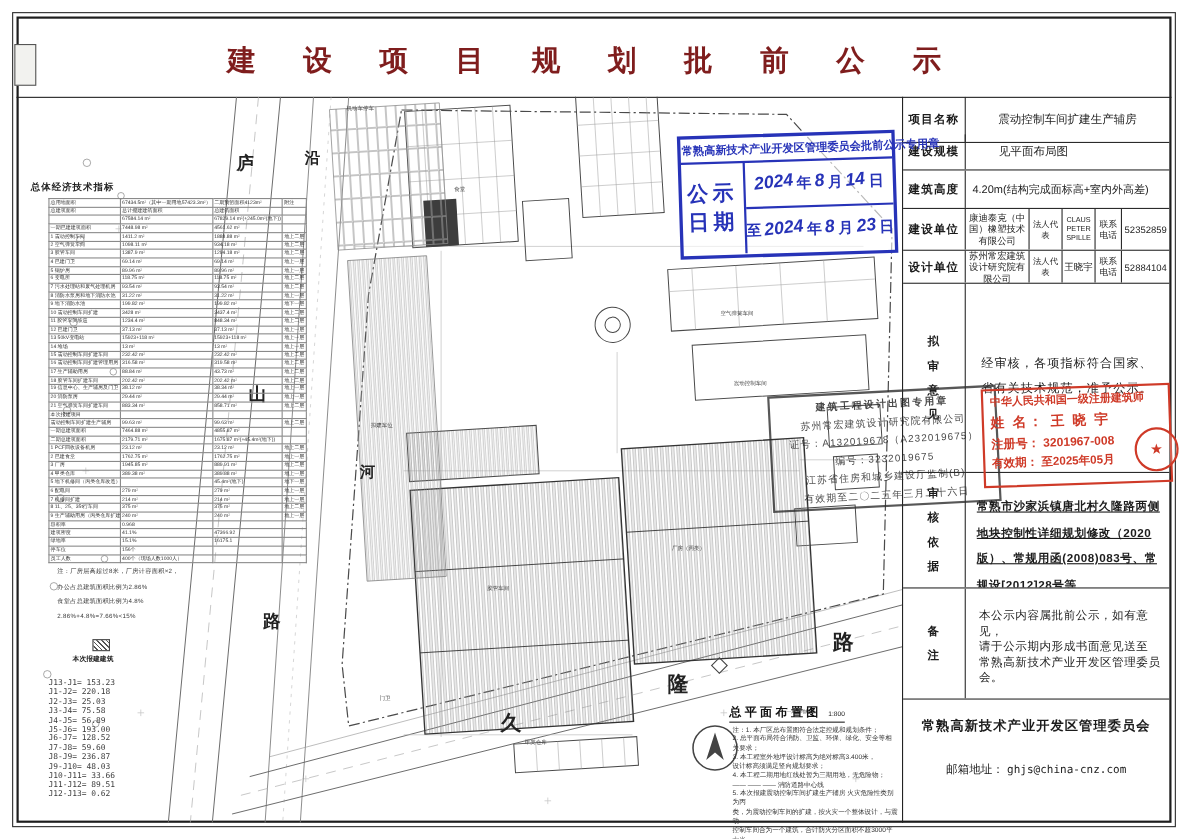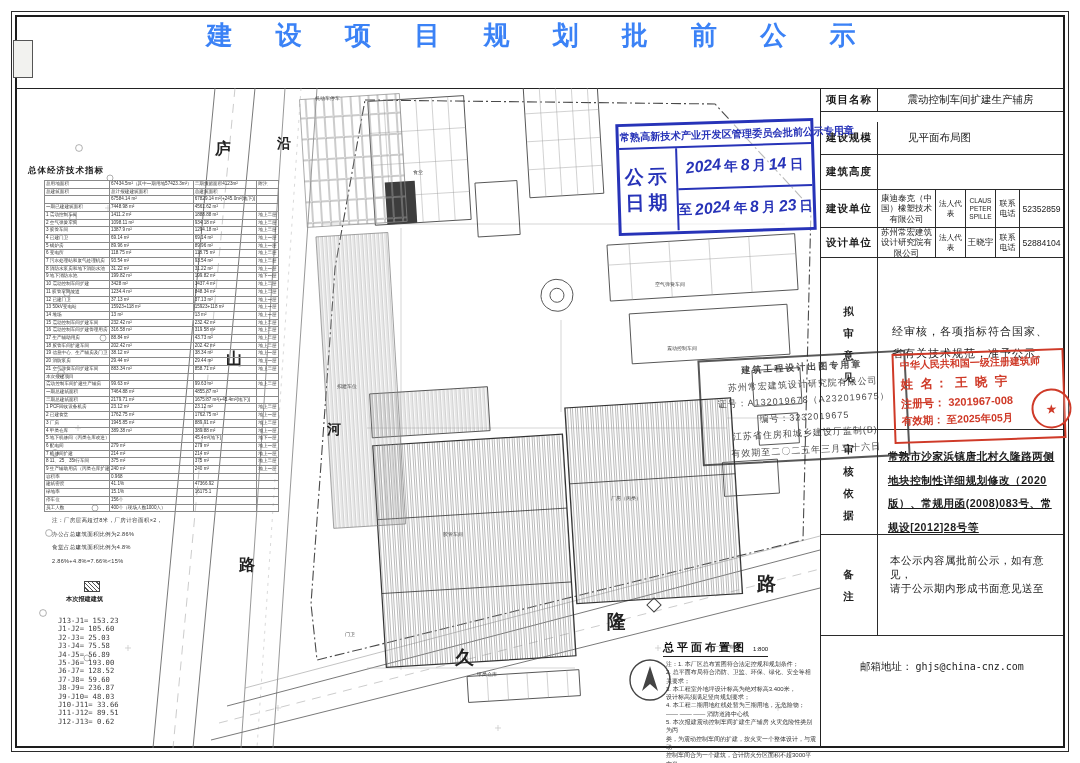"建 设 项 目 规" .doc-title { color: #3b82f6 -> #7f1d1d; top: 18px -> 38px }
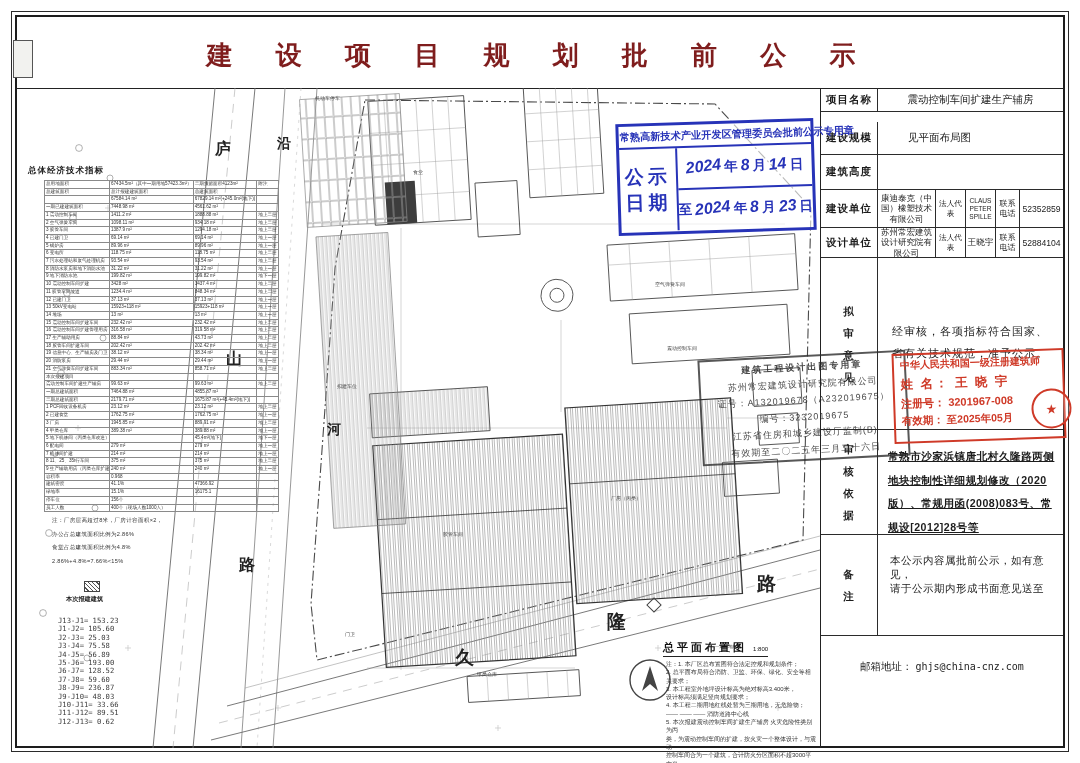"项目名称" div.rrow { height: 24px -> 42px }
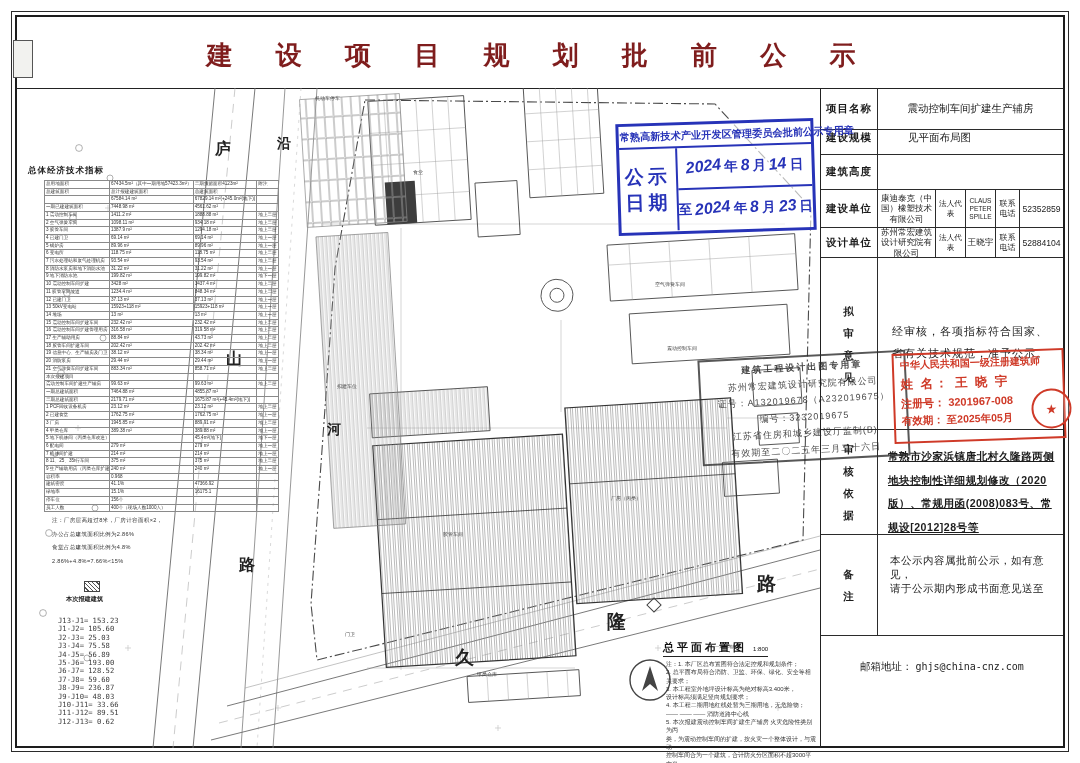"4.20m(结构完成面标高+室内外高差)" div.rval { html: none -> <div>4.20m(结构完成面标高+室内外高差)</div> }
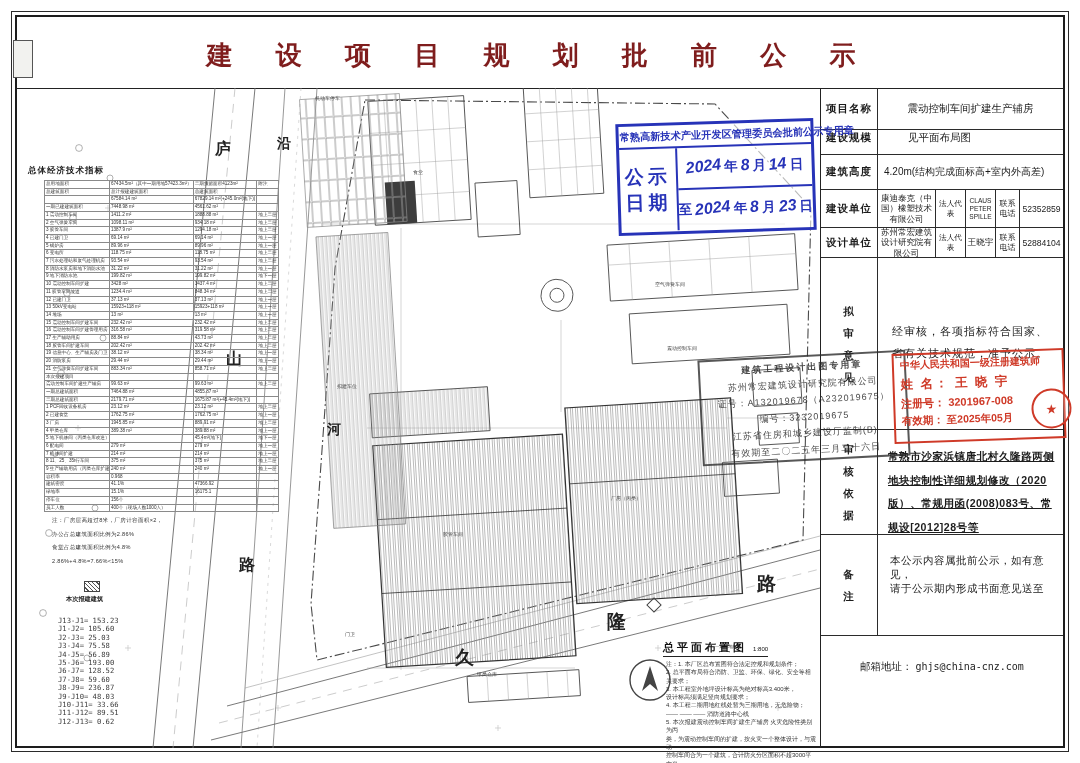"常熟市沙家浜镇唐北村久隆路两侧地块控制性详细规划修改（2020版）、常规用函(2" div.rval { align-items: center -> flex-start }
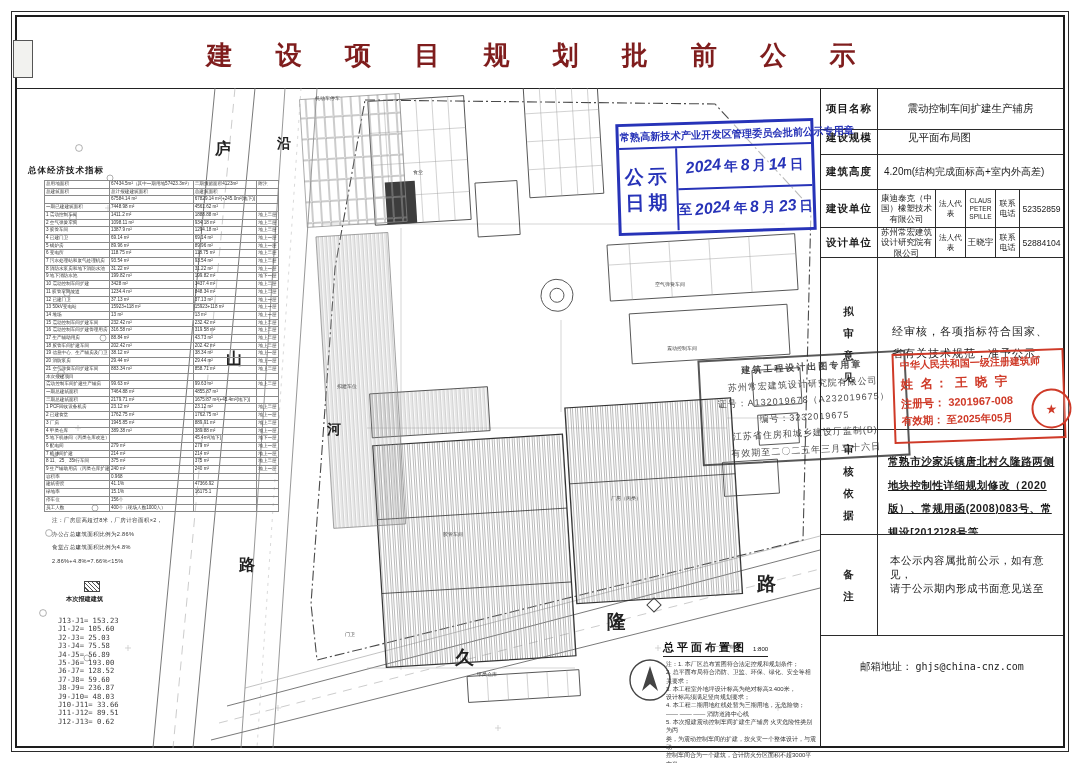"常熟高新技术产业开发区管理委员会。" div { html: none -> <div>常熟高新技术产业开发区管理委员会。</div> }
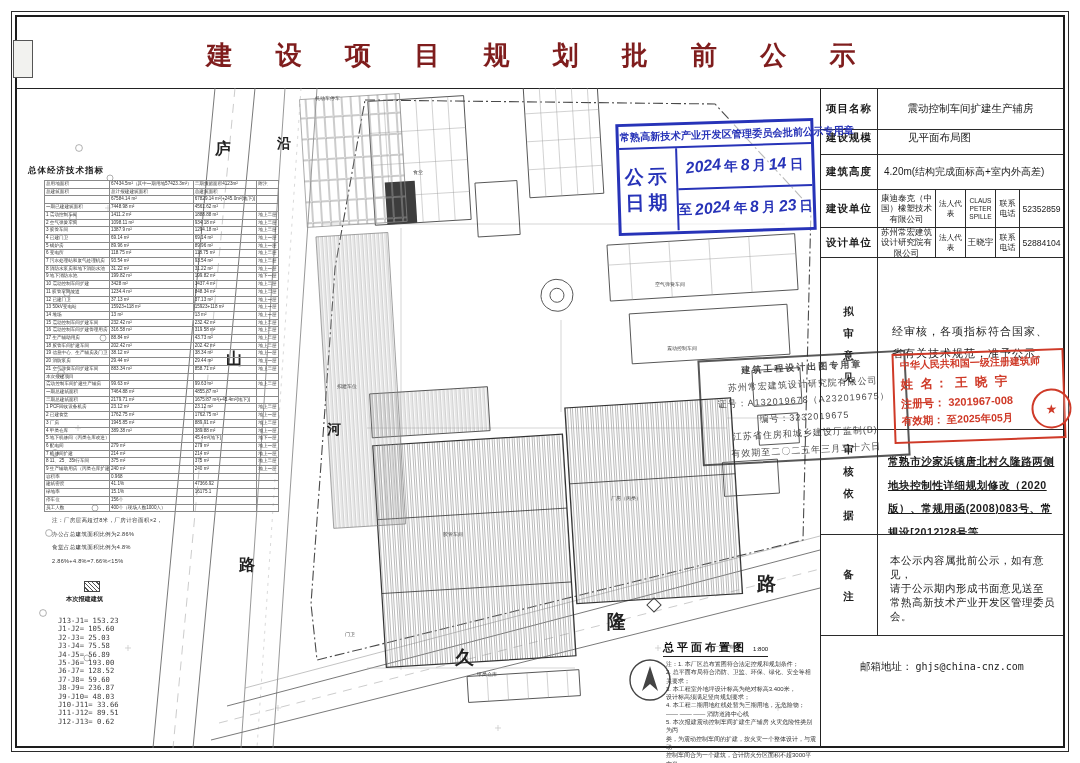"J13-J1= 153.23" .jlist { left: 58px -> 44px }
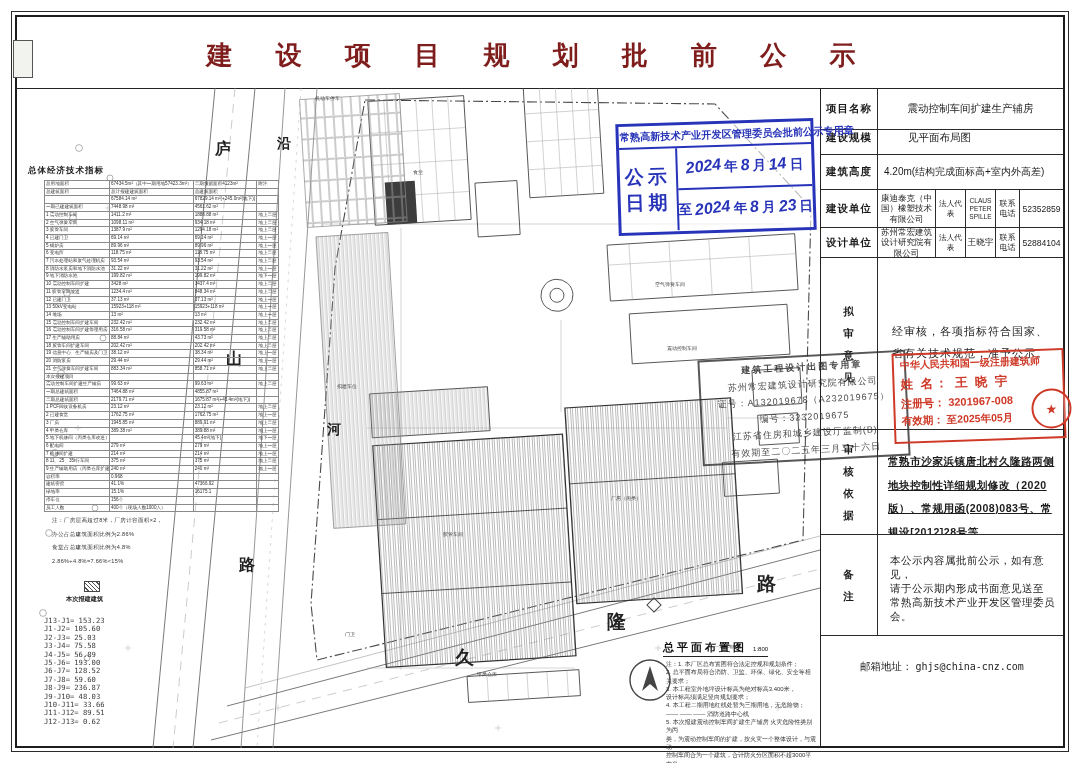"J1-J2= 105.60" div { text: 105.60 -> 220.18 }
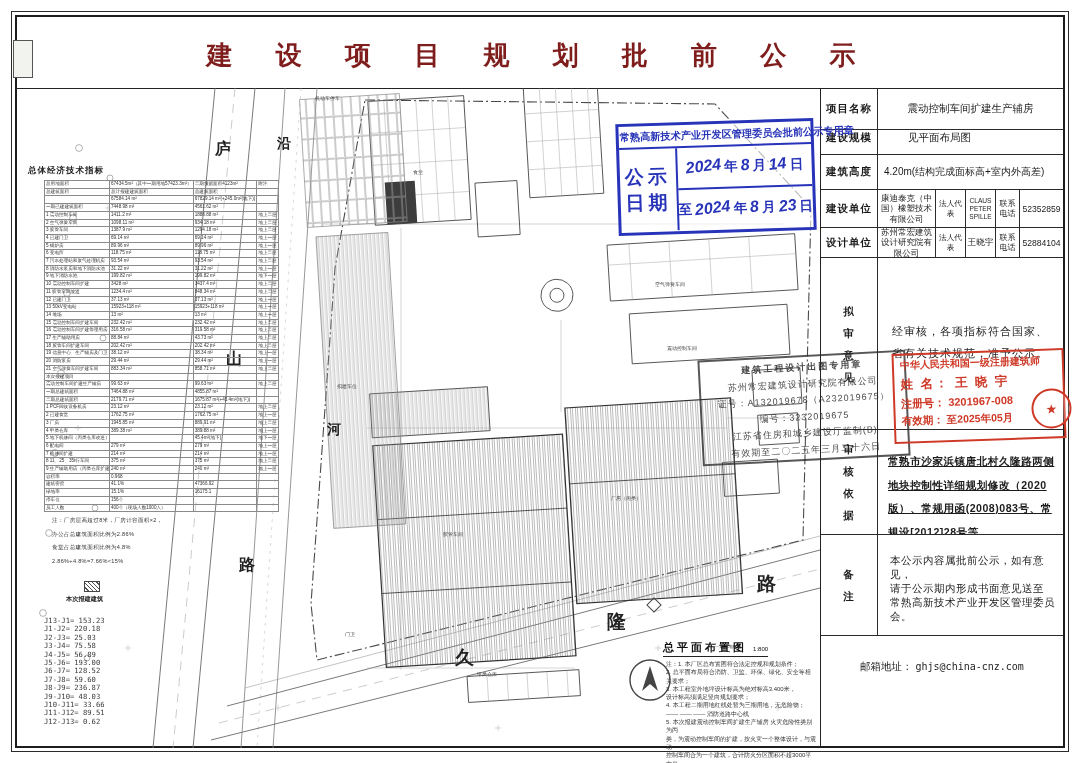"常熟高新技术产业开发区管理委员会" div.org { html: none -> <div>常熟高新技术产业开发区管理委员会</div> }
